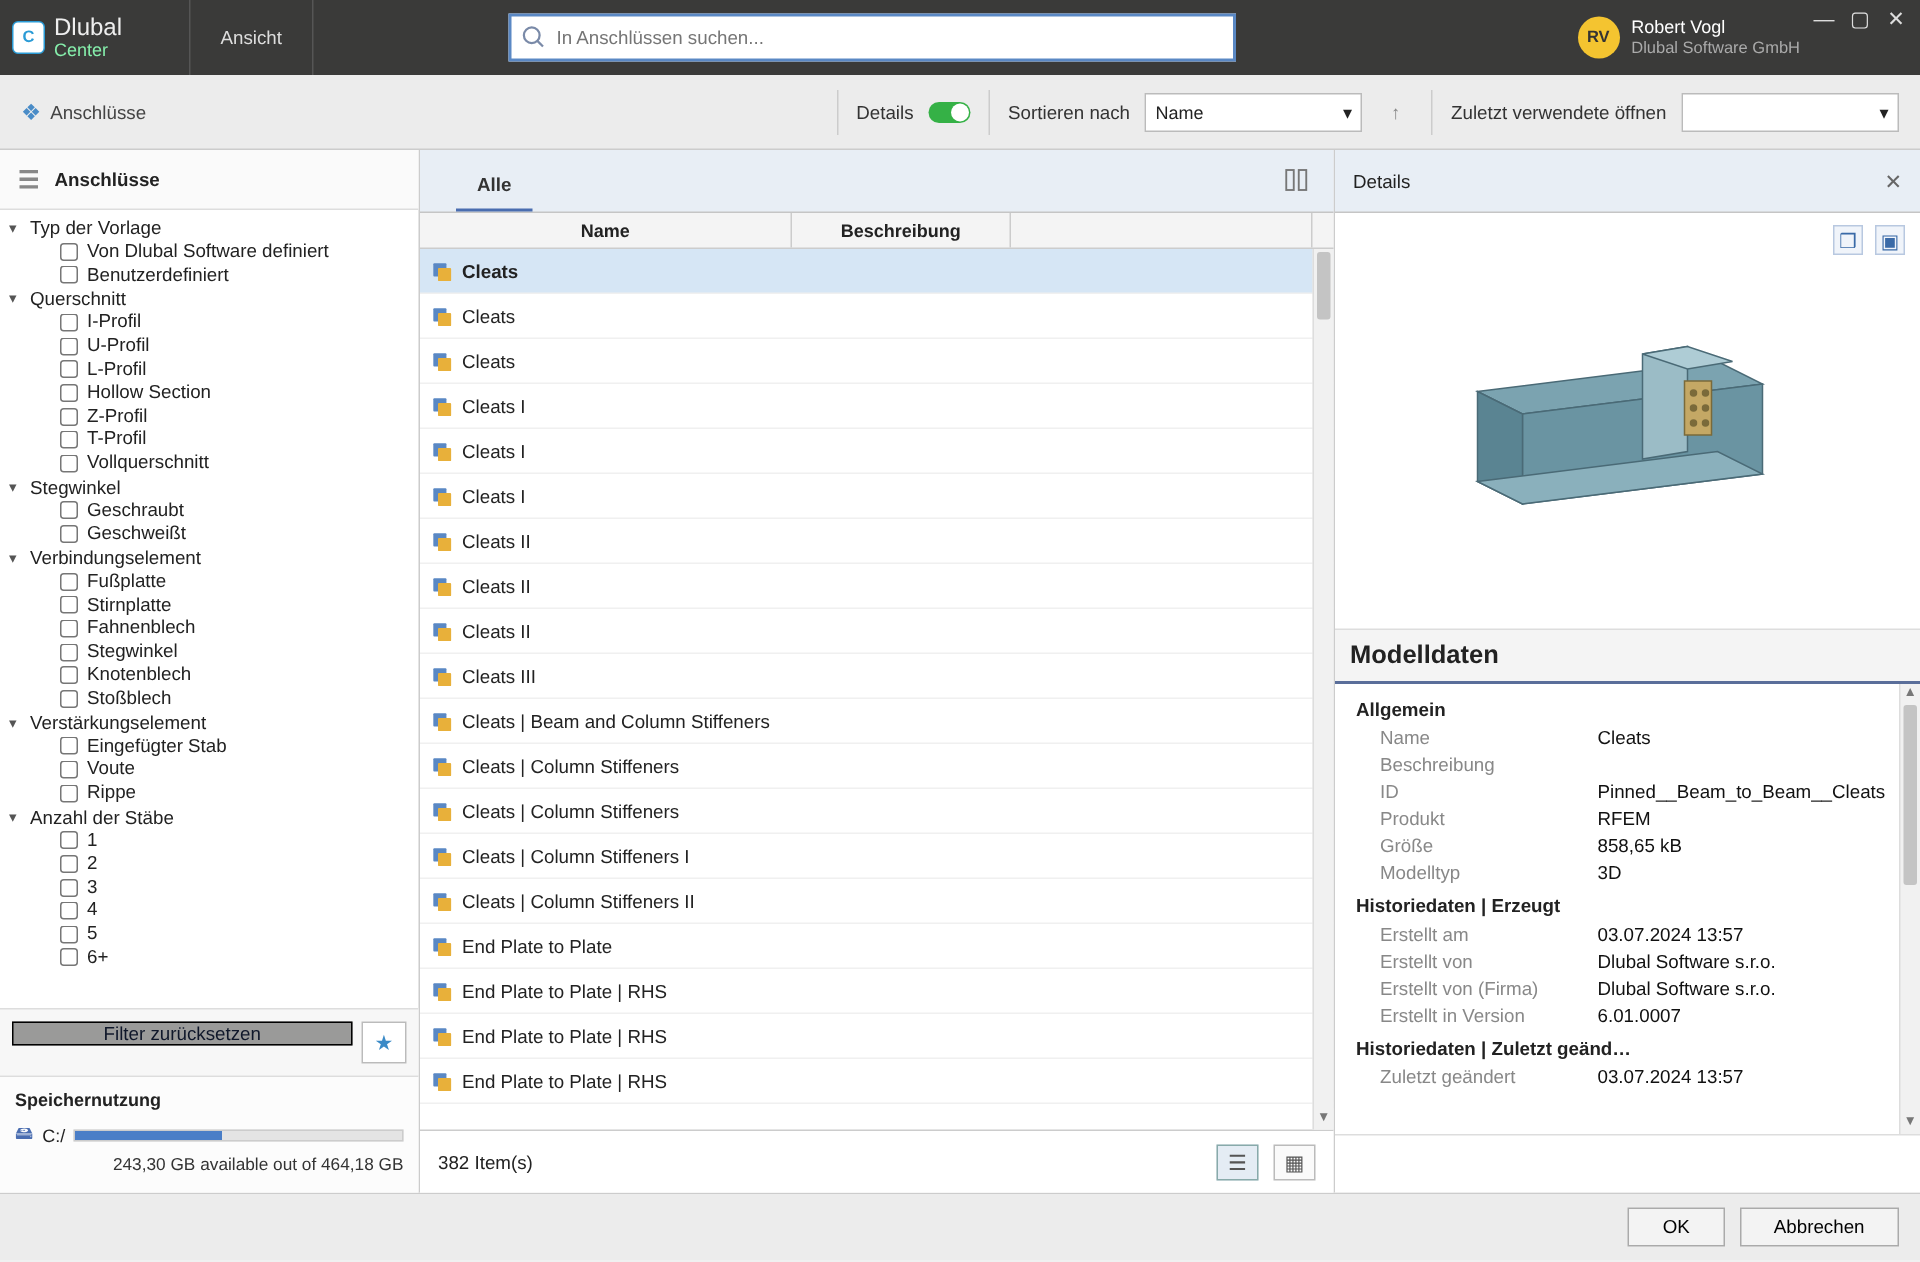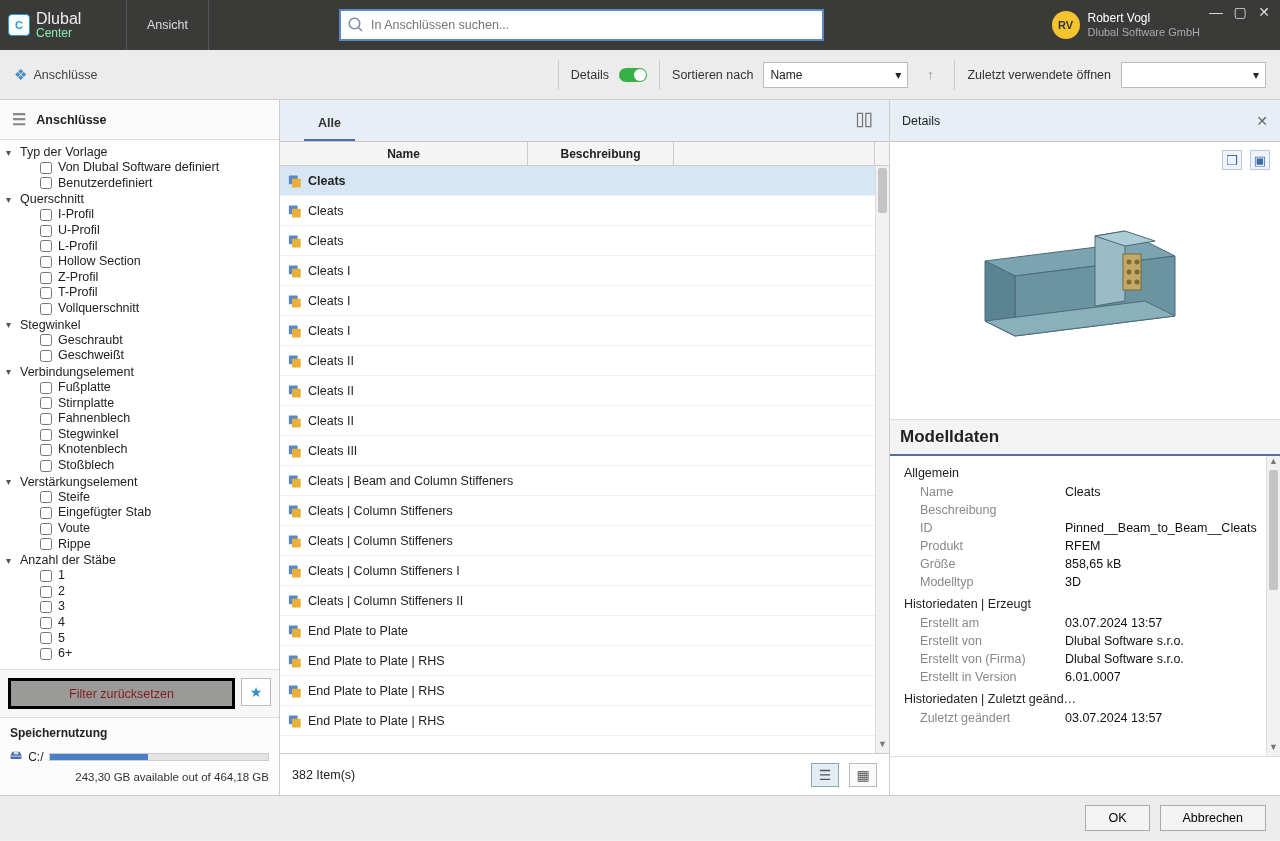"Allgemein" .details .subhead { font-weight: normal -> bold }
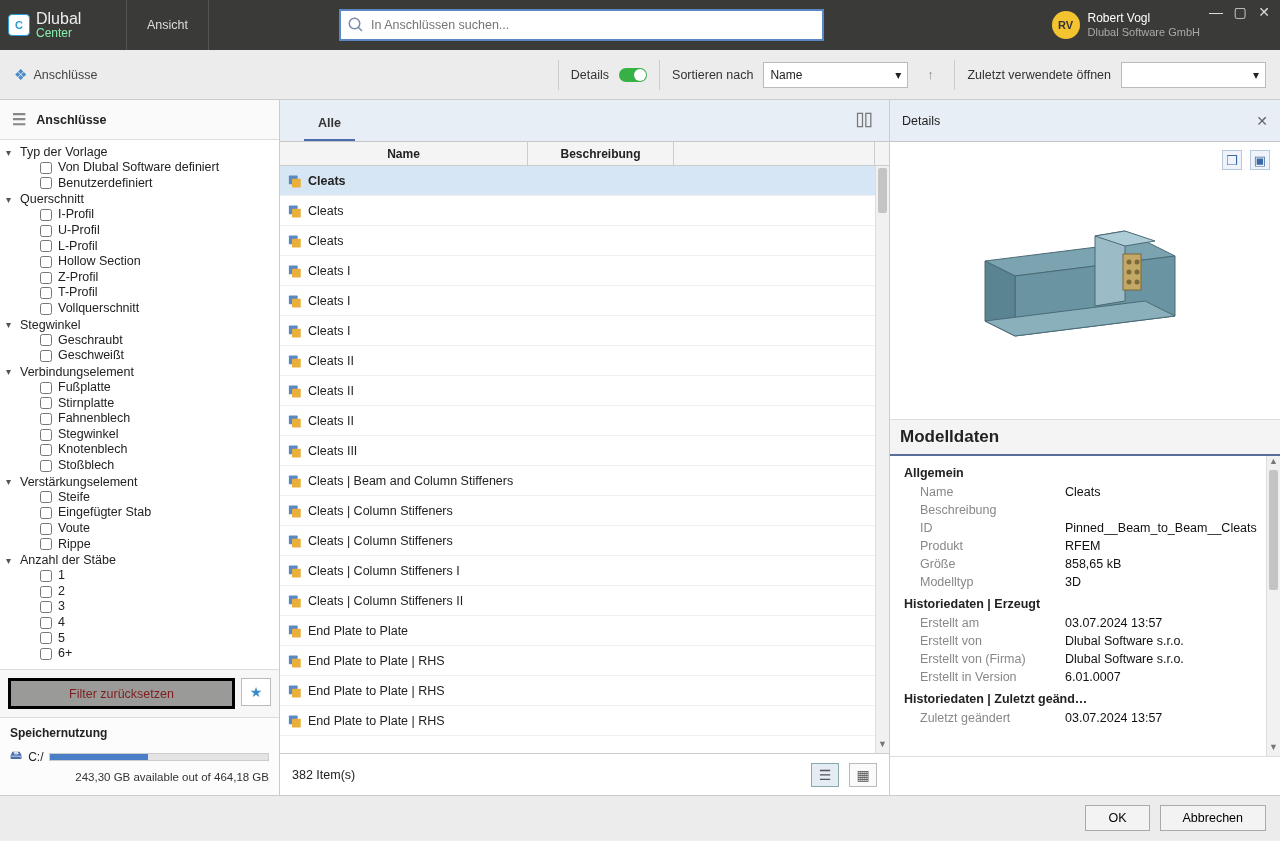"Steife" div.fitem { html: <div> <input> <span>Steife</span> </div> -> none }
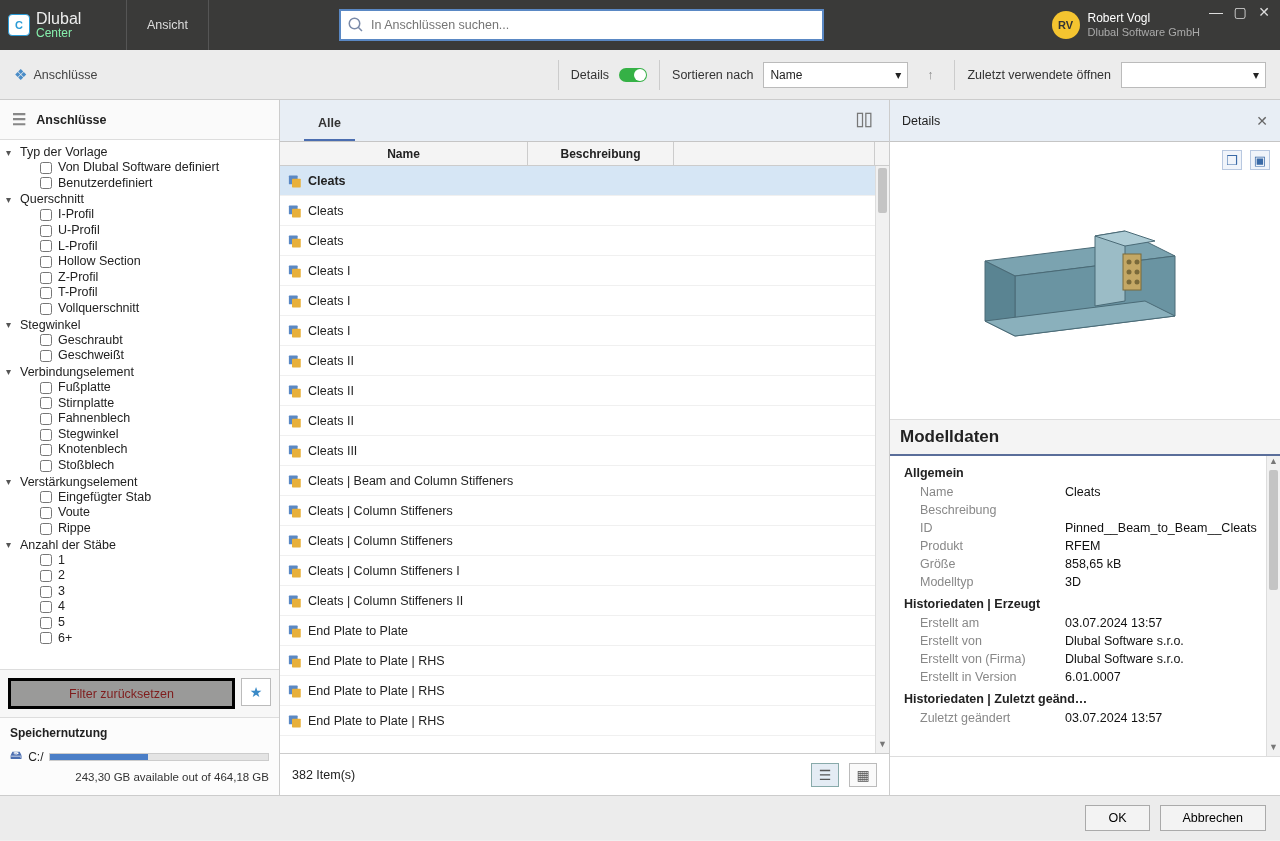"Filter zurücksetzen" .sidebar .resetrow button.reset { border: 3px solid #000000 -> 1px solid #000000; color: #7f1d1d -> #0f172a; height: 31px -> 16px }
